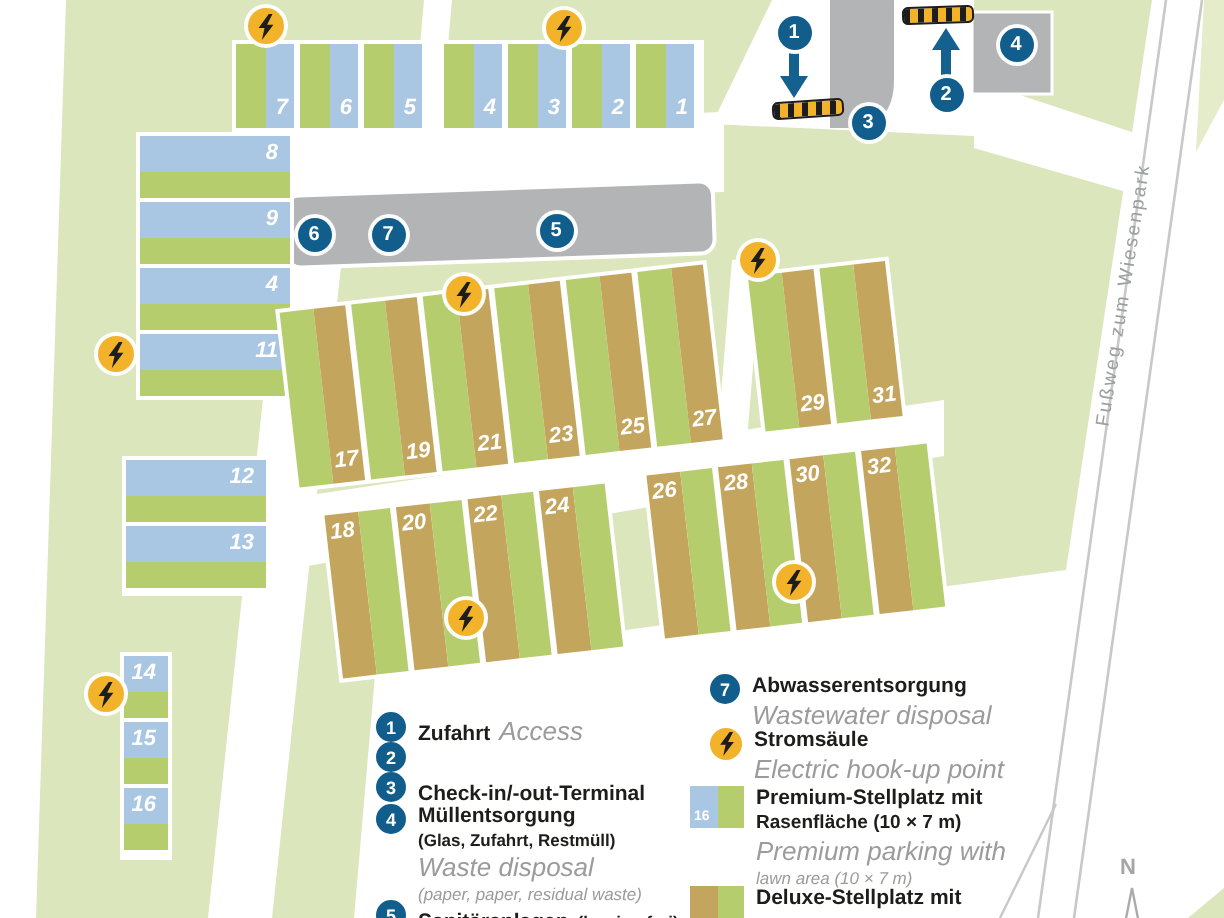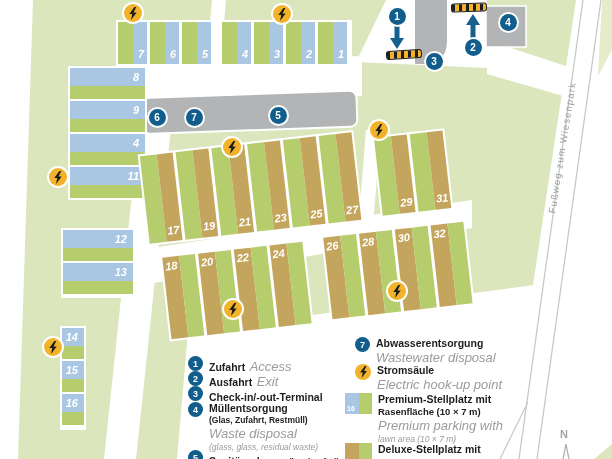"Ausfahrt Exit" span.ltxt { html: <span><span>Ausfahrt</span> <span>Exit</span></span> -> none }
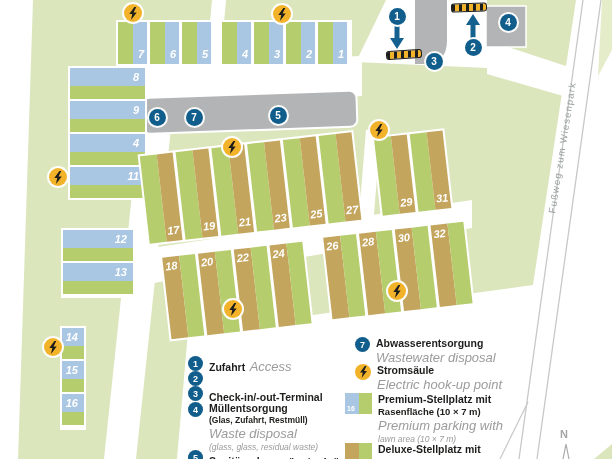"(glass, glass, residual waste)" div.en-sm { text: glass, glass -> paper, paper }
